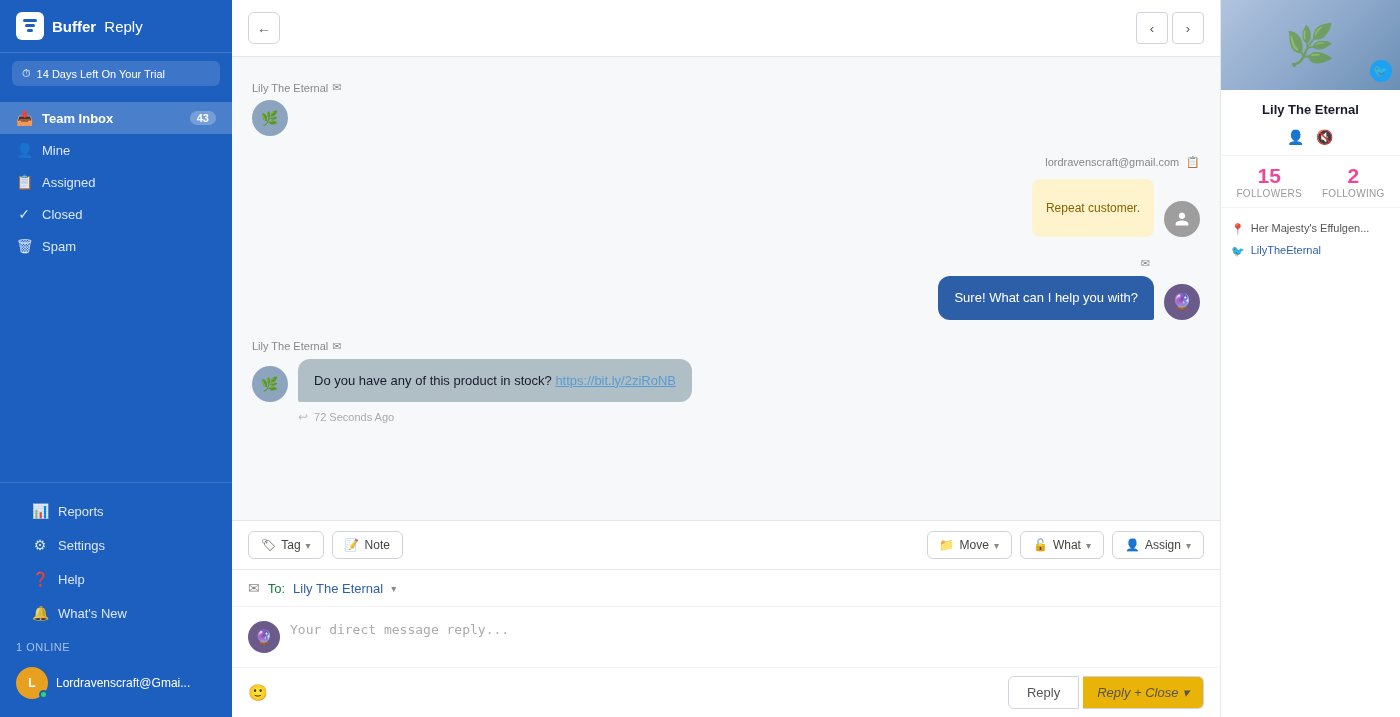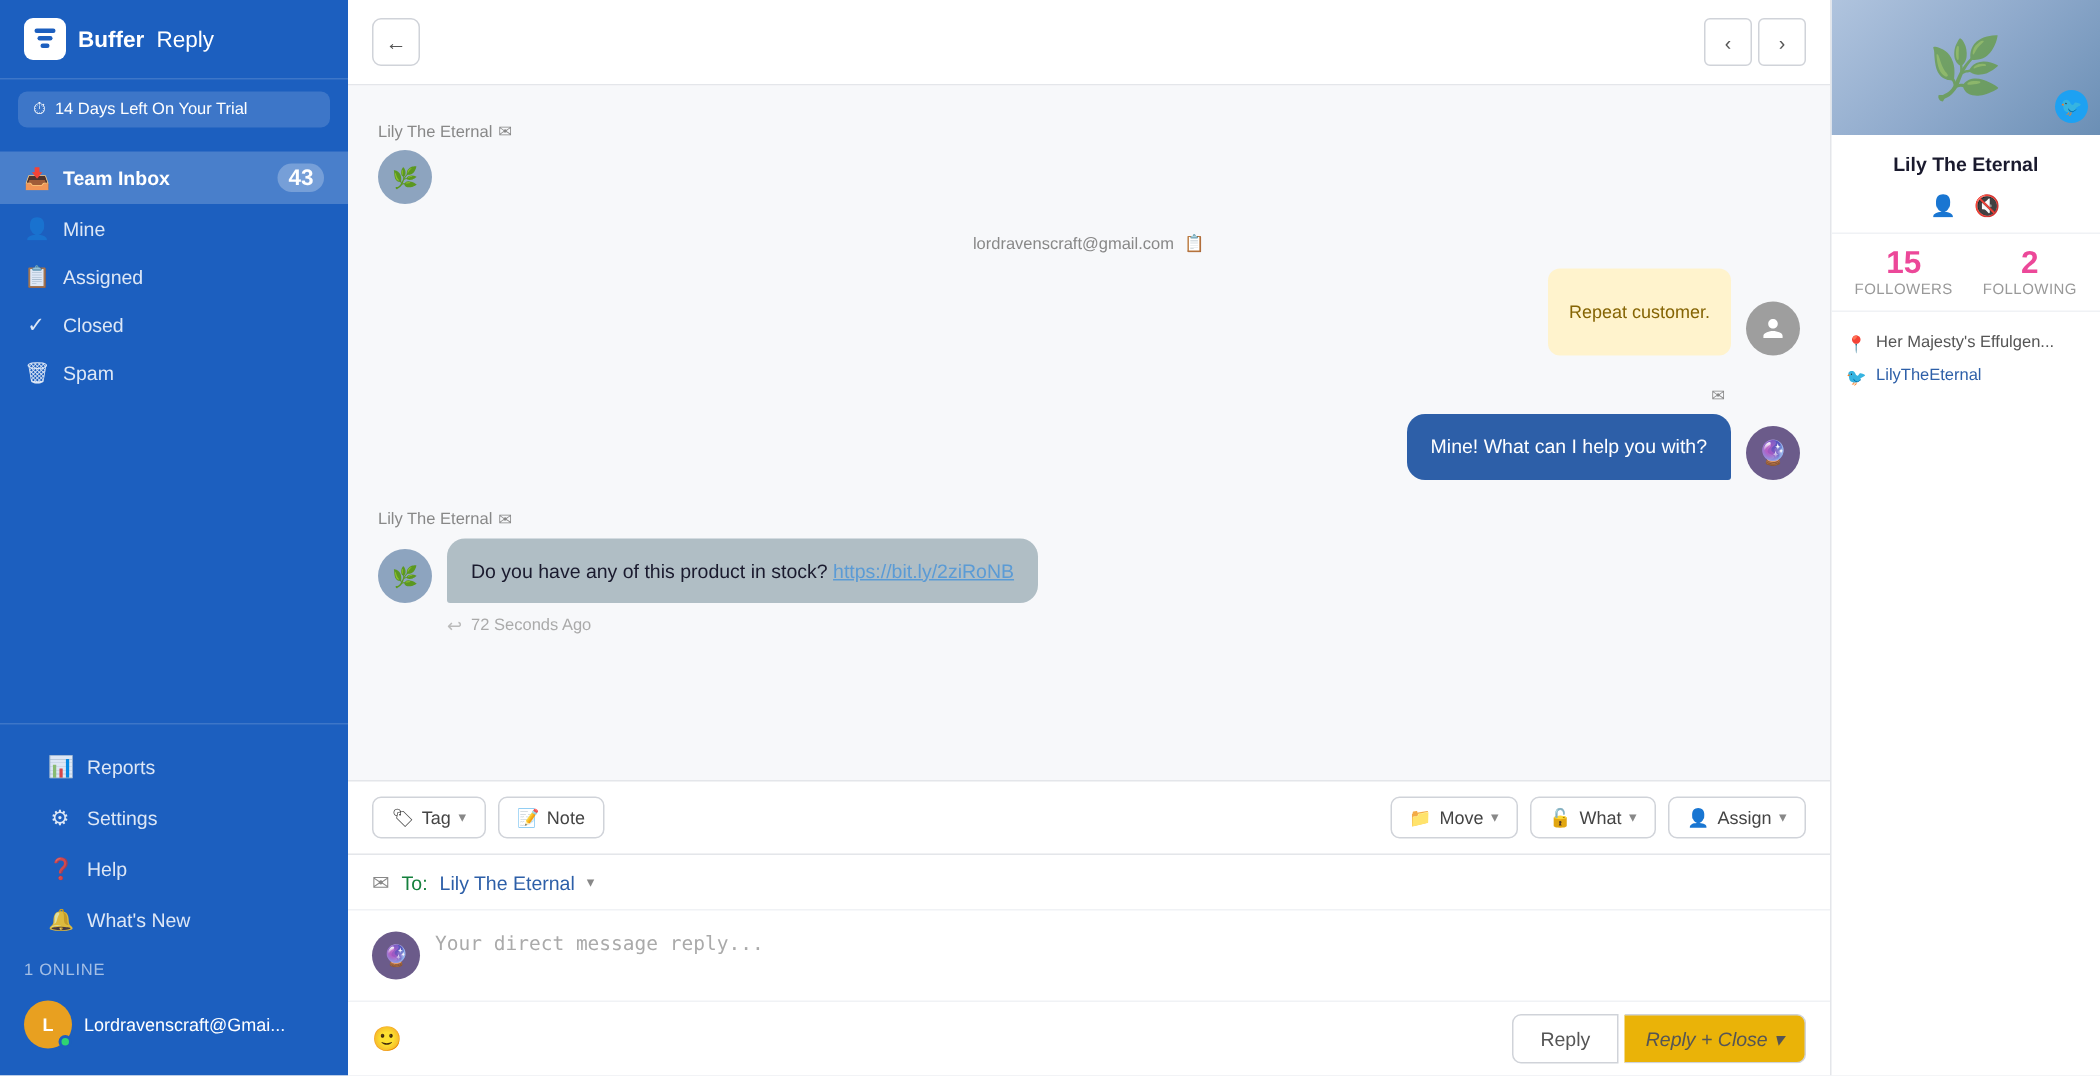"43" .nav-item .badge { font-size: 15px -> 11px }
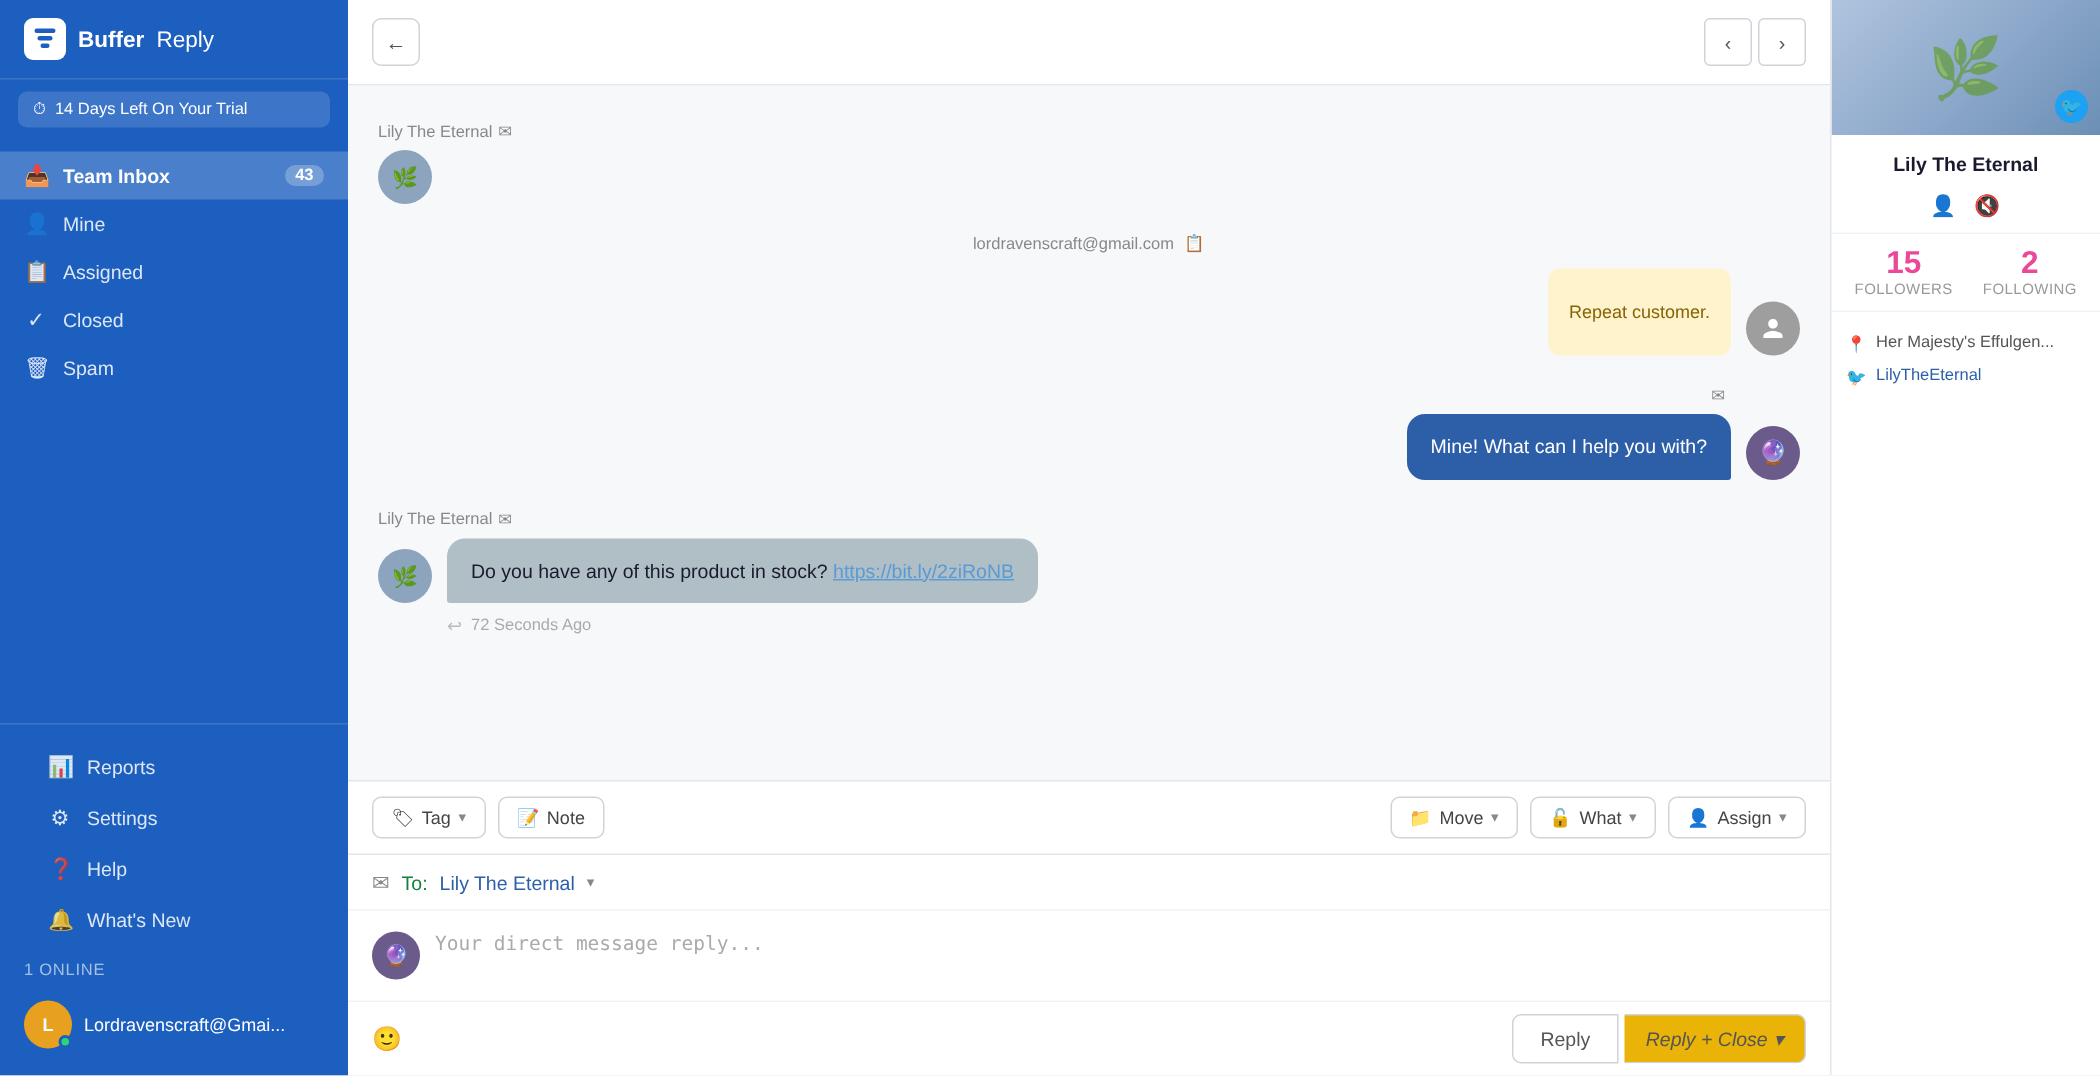"lordravenscraft@gmail.com 📋" .sender-info { text-align: center -> right }
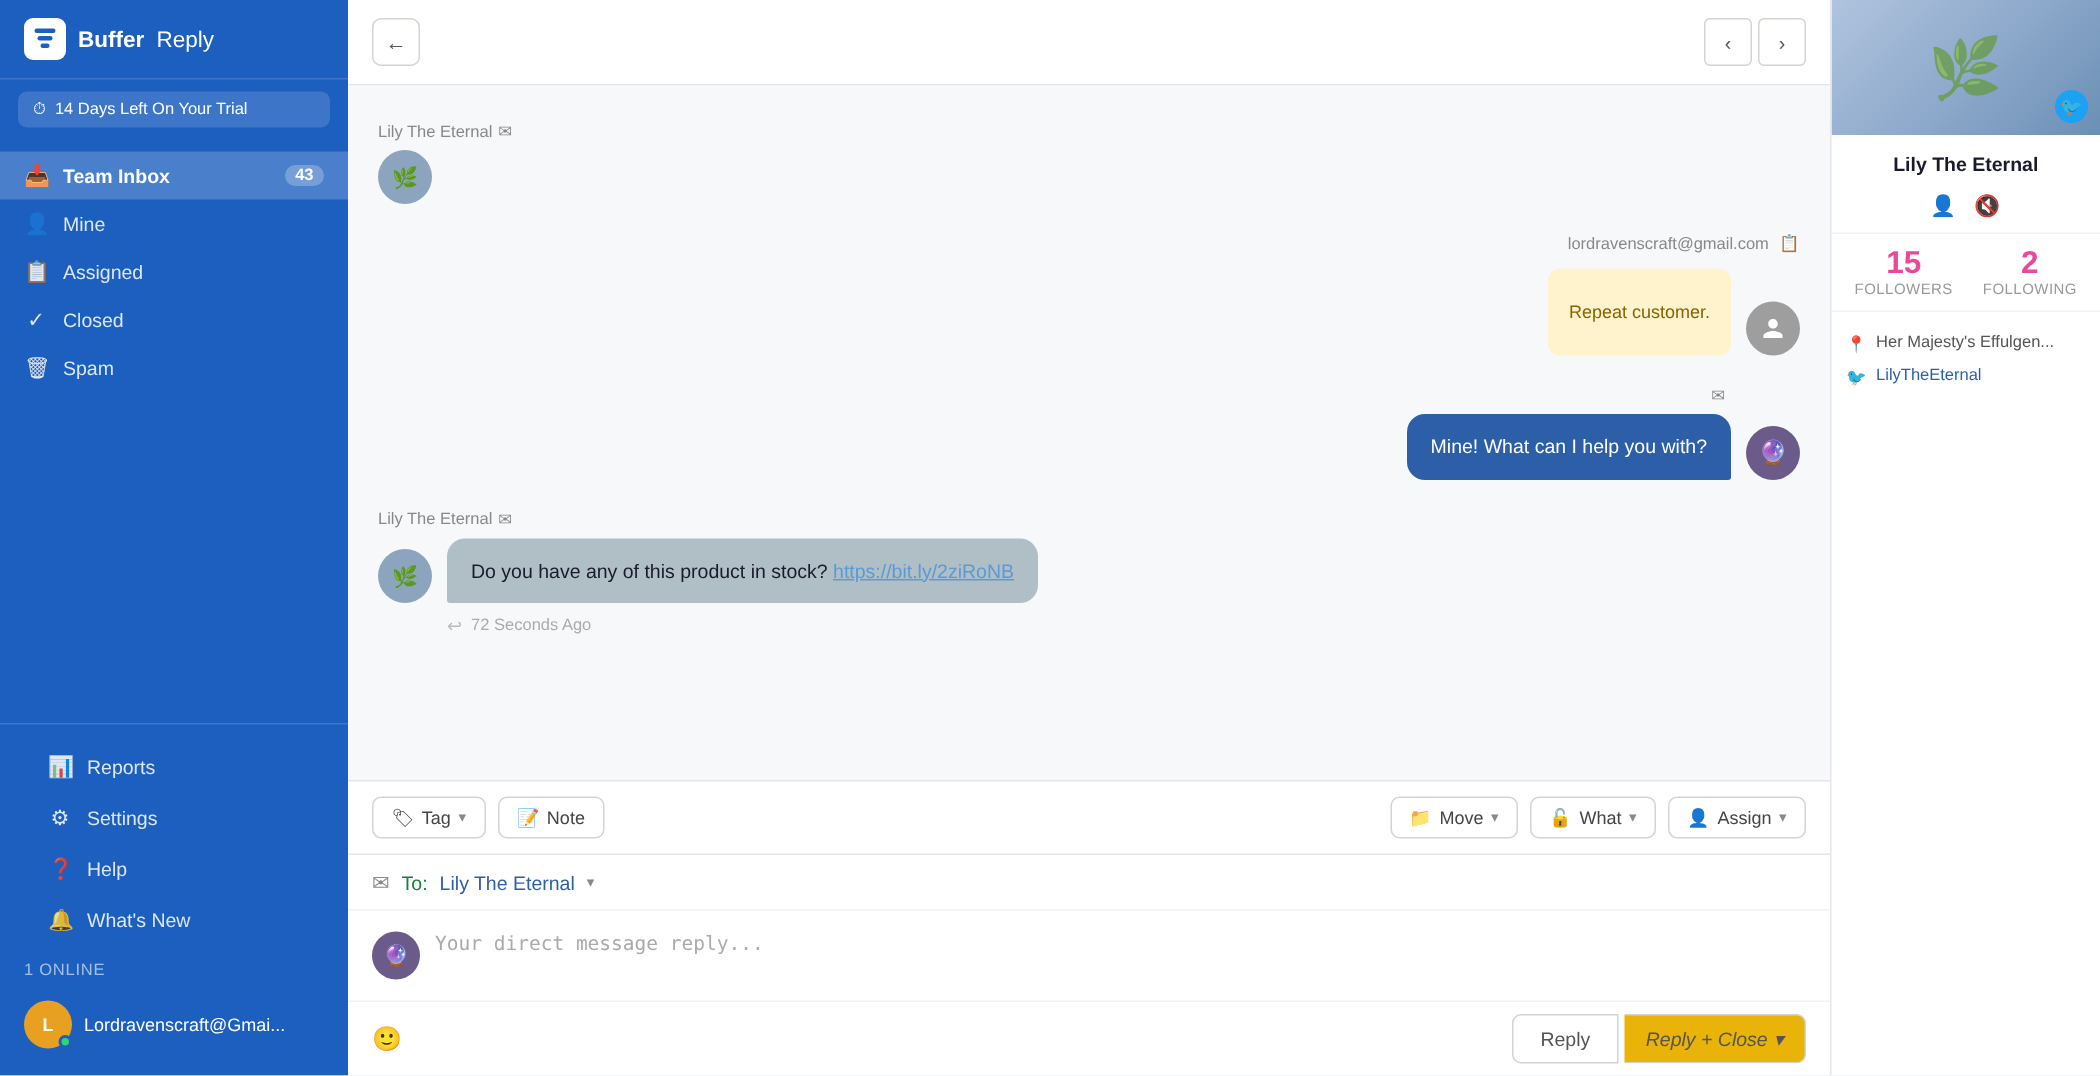"Mine! What can I help" span { text: Mine -> Sure }
